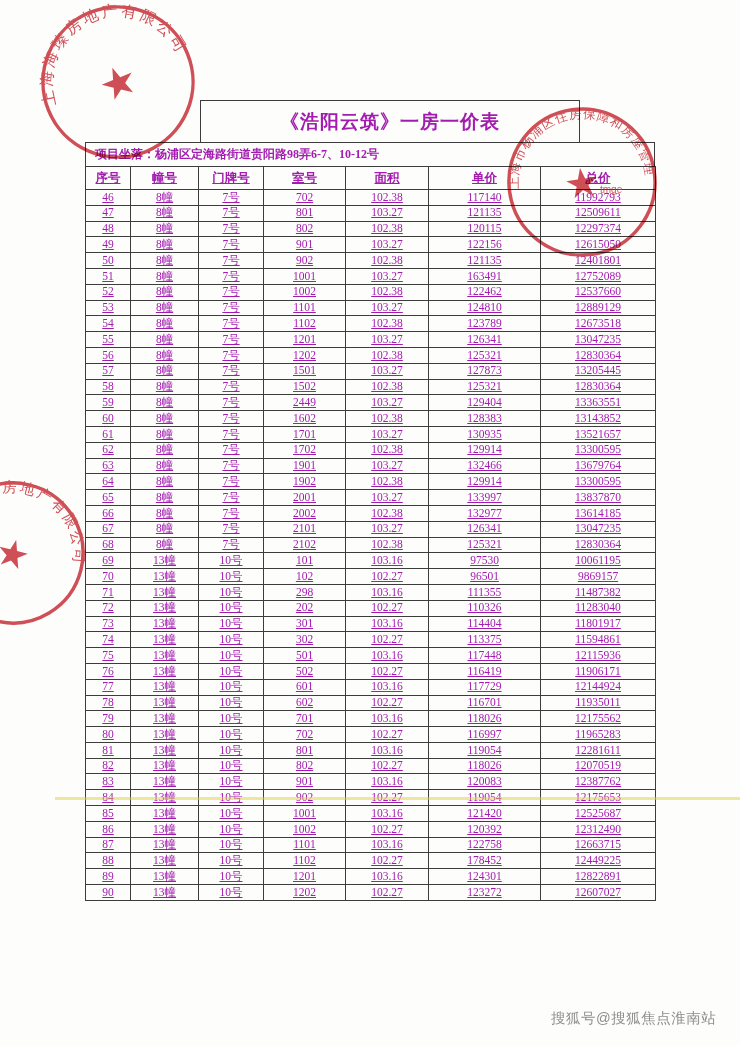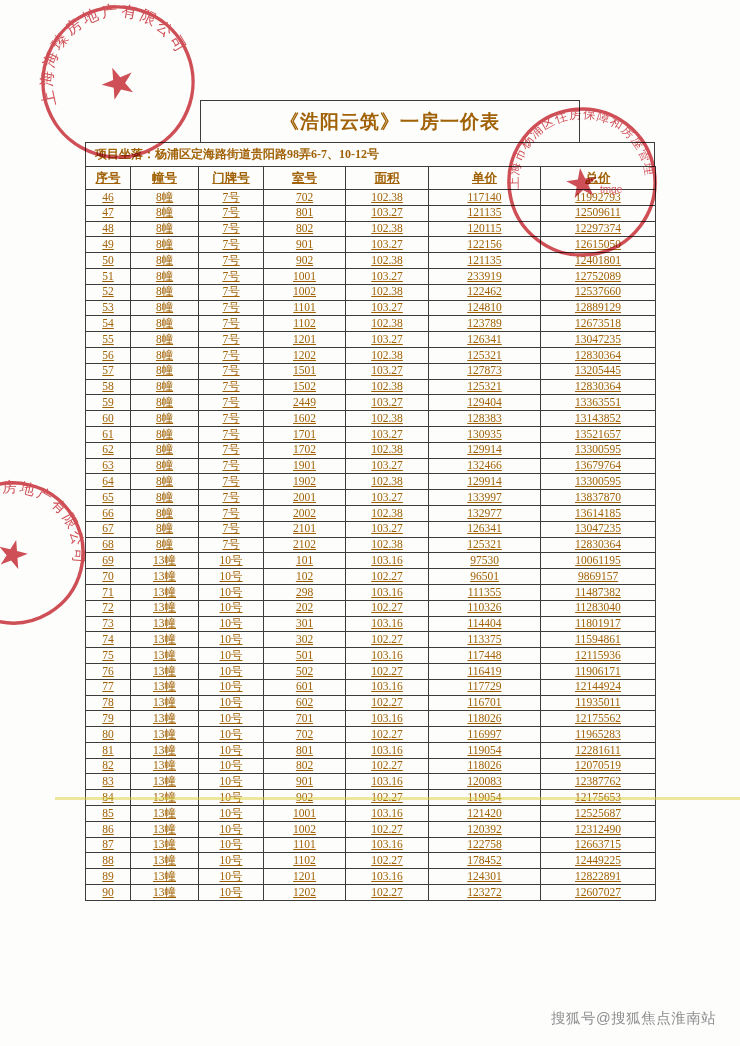"《浩阳云筑》一房一价表" .doc { color: #a16207 -> #a21caf }
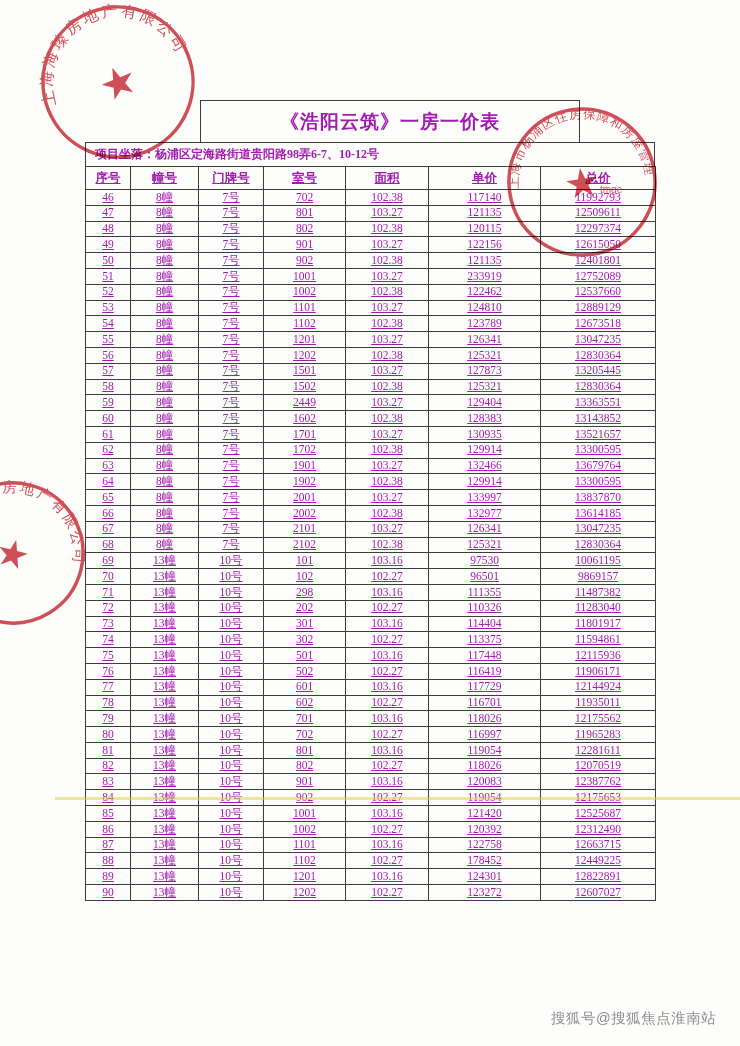"233919" td { text: 233919 -> 163491 }
